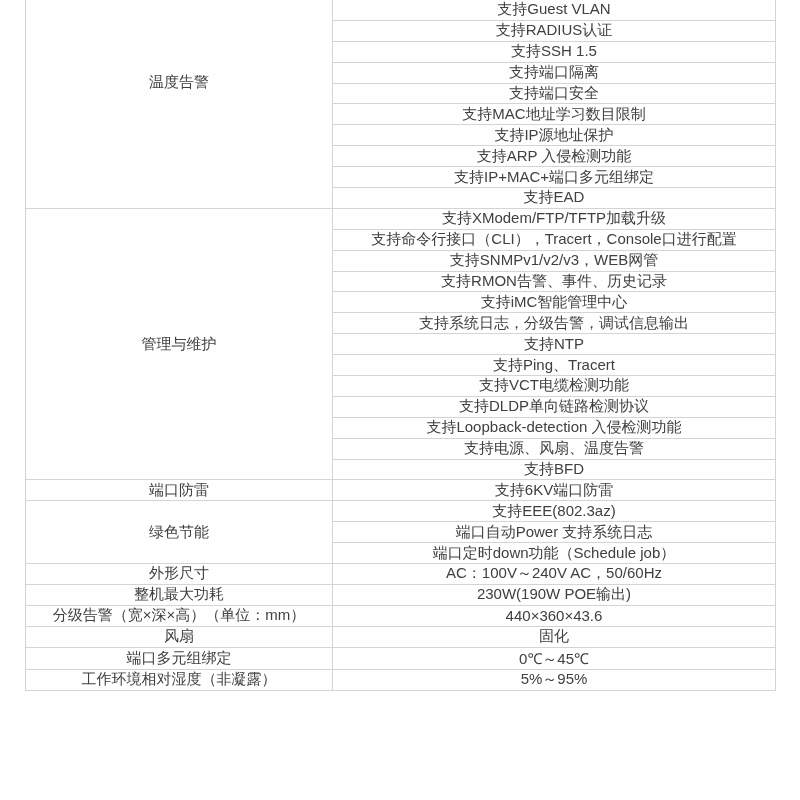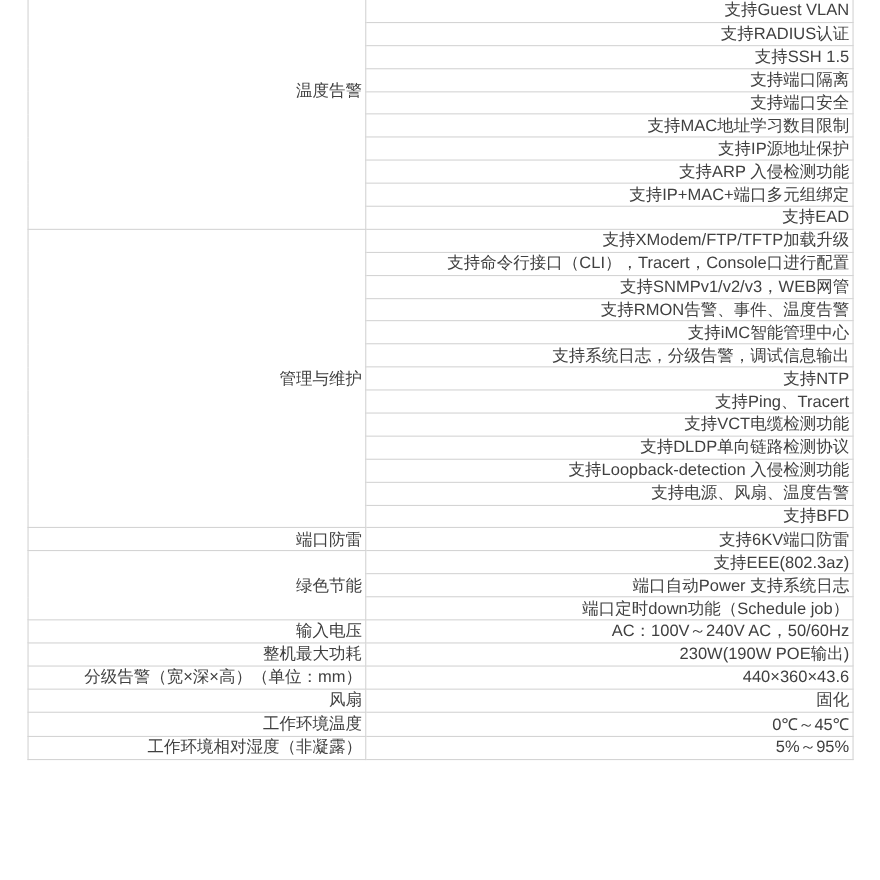"支持Guest VLAN" table.spec td { text-align: right -> center }
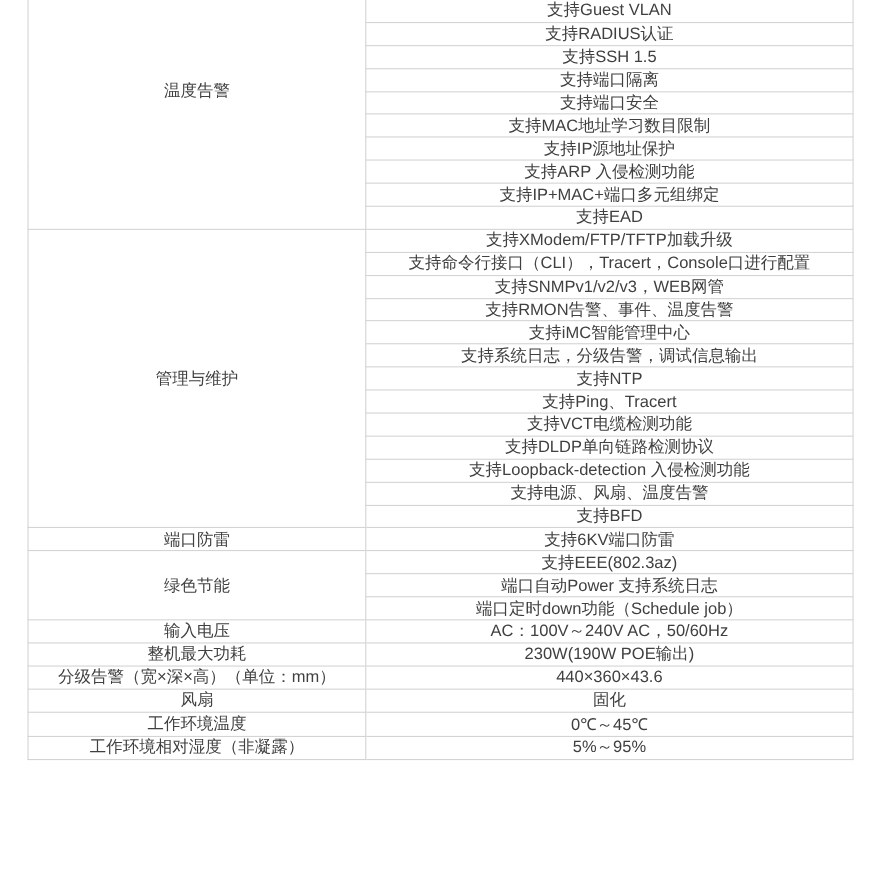"支持RMON告警、事件、温度告警" td.val { text: 温度告警 -> 历史记录 }
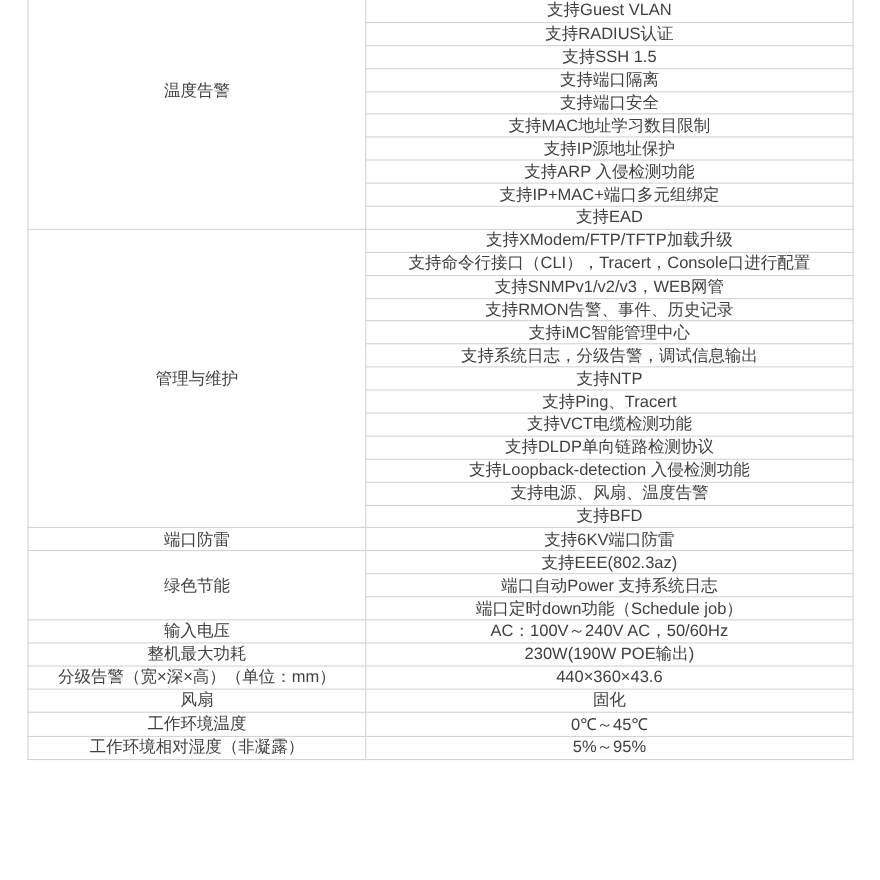"输入电压" span { text: 输入电压 -> 外形尺寸 }
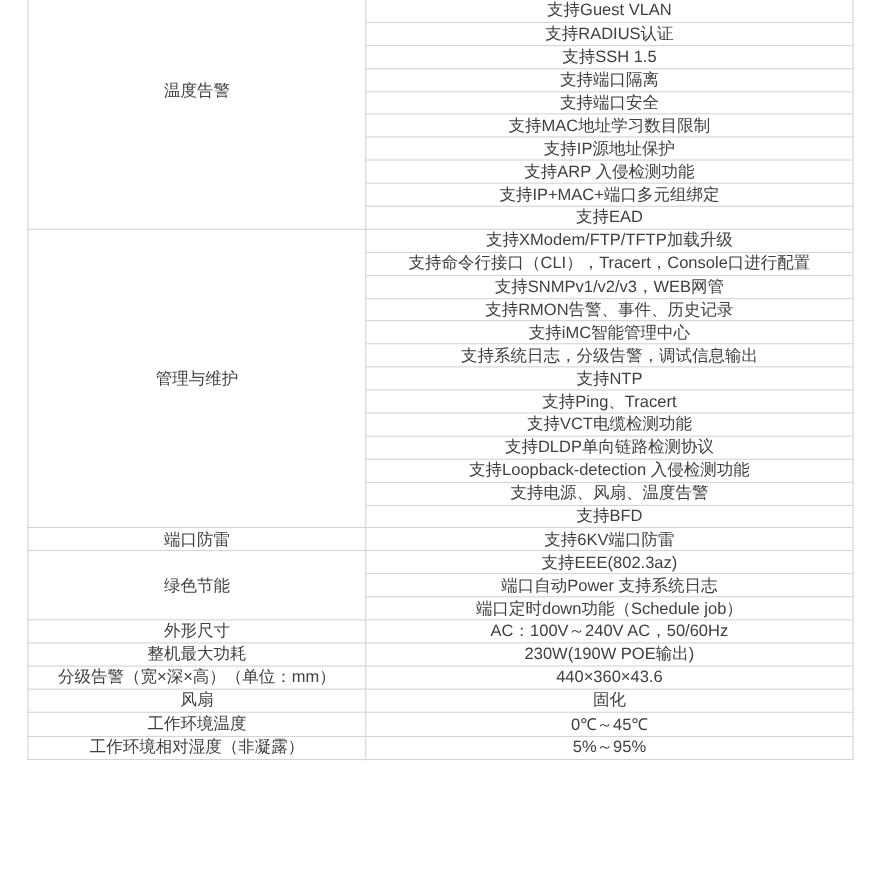"工作环境温度" span { text: 工作环境温度 -> 端口多元组绑定 }
